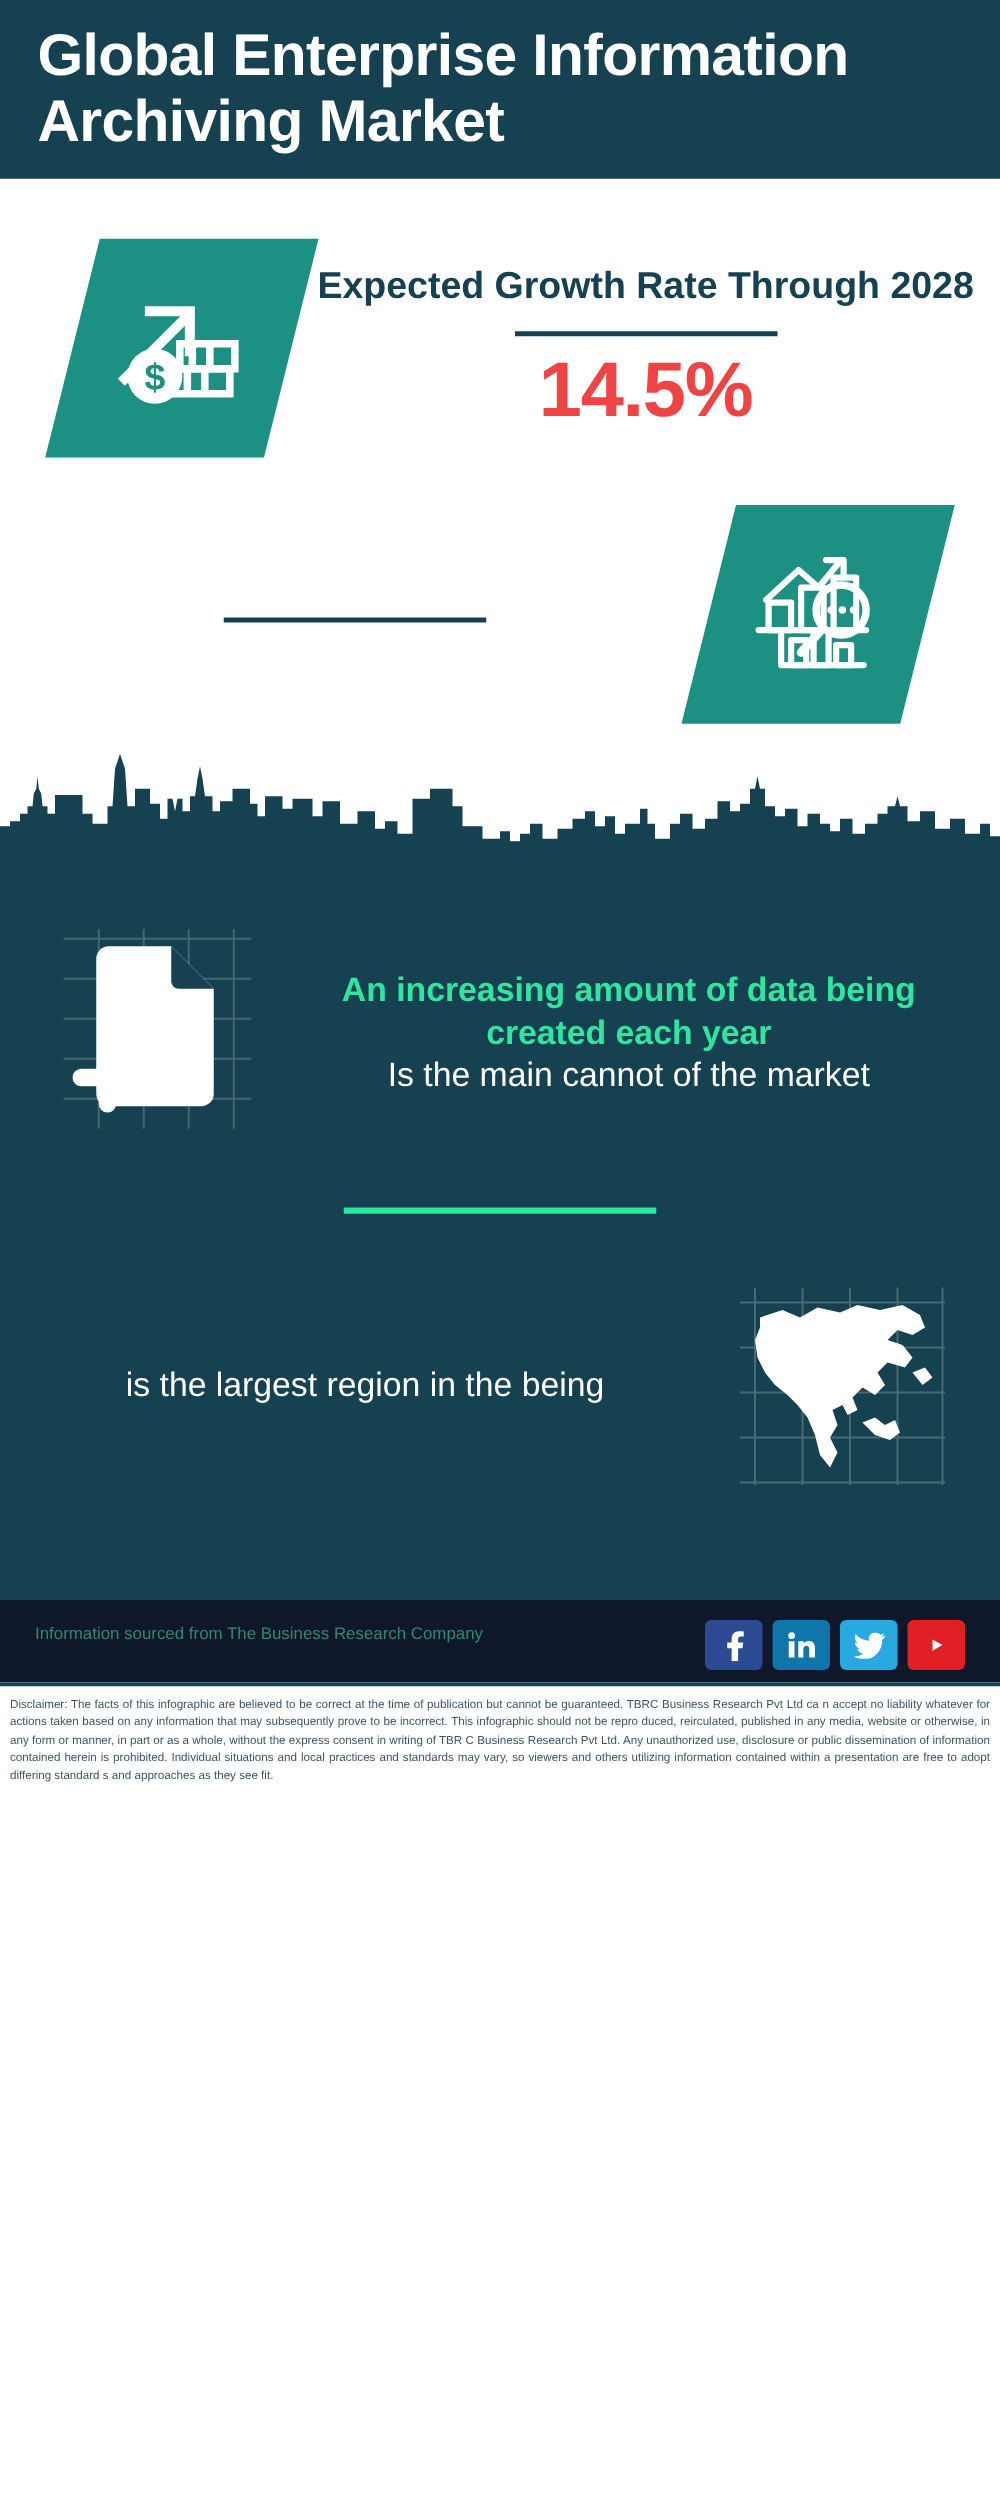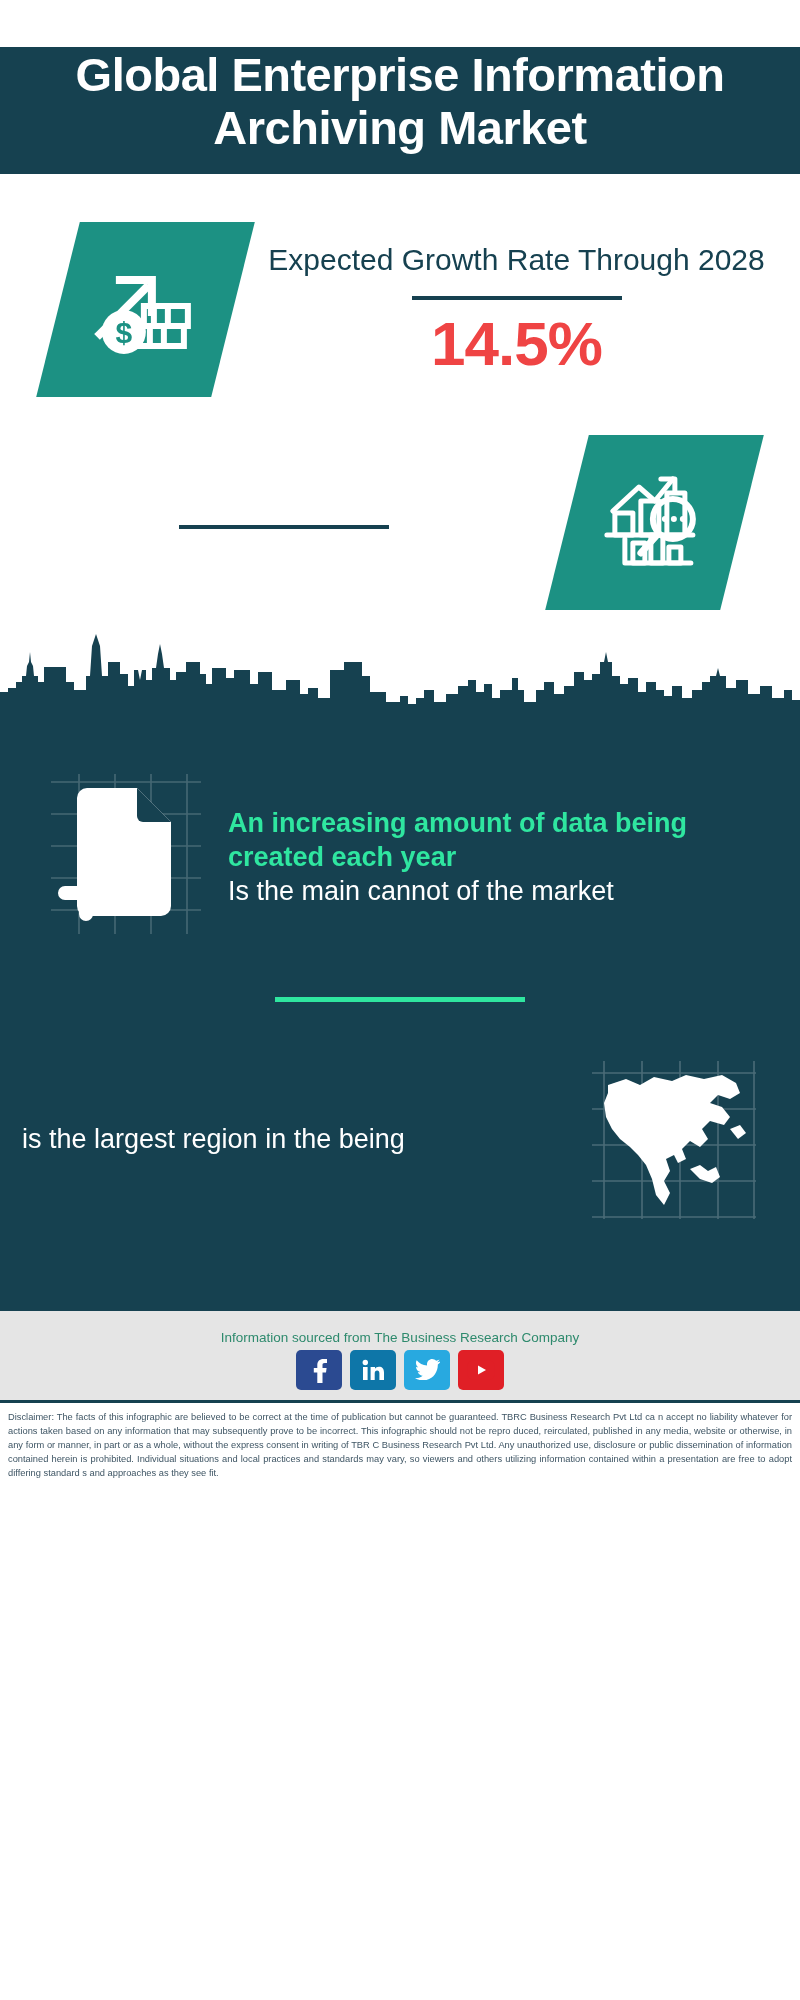"Global Enterprise Information Archiving" .header { margin-top: 47px -> none; padding: 2px 30px 20px 30px -> 18px 30px 20px 30px; text-align: center -> left }
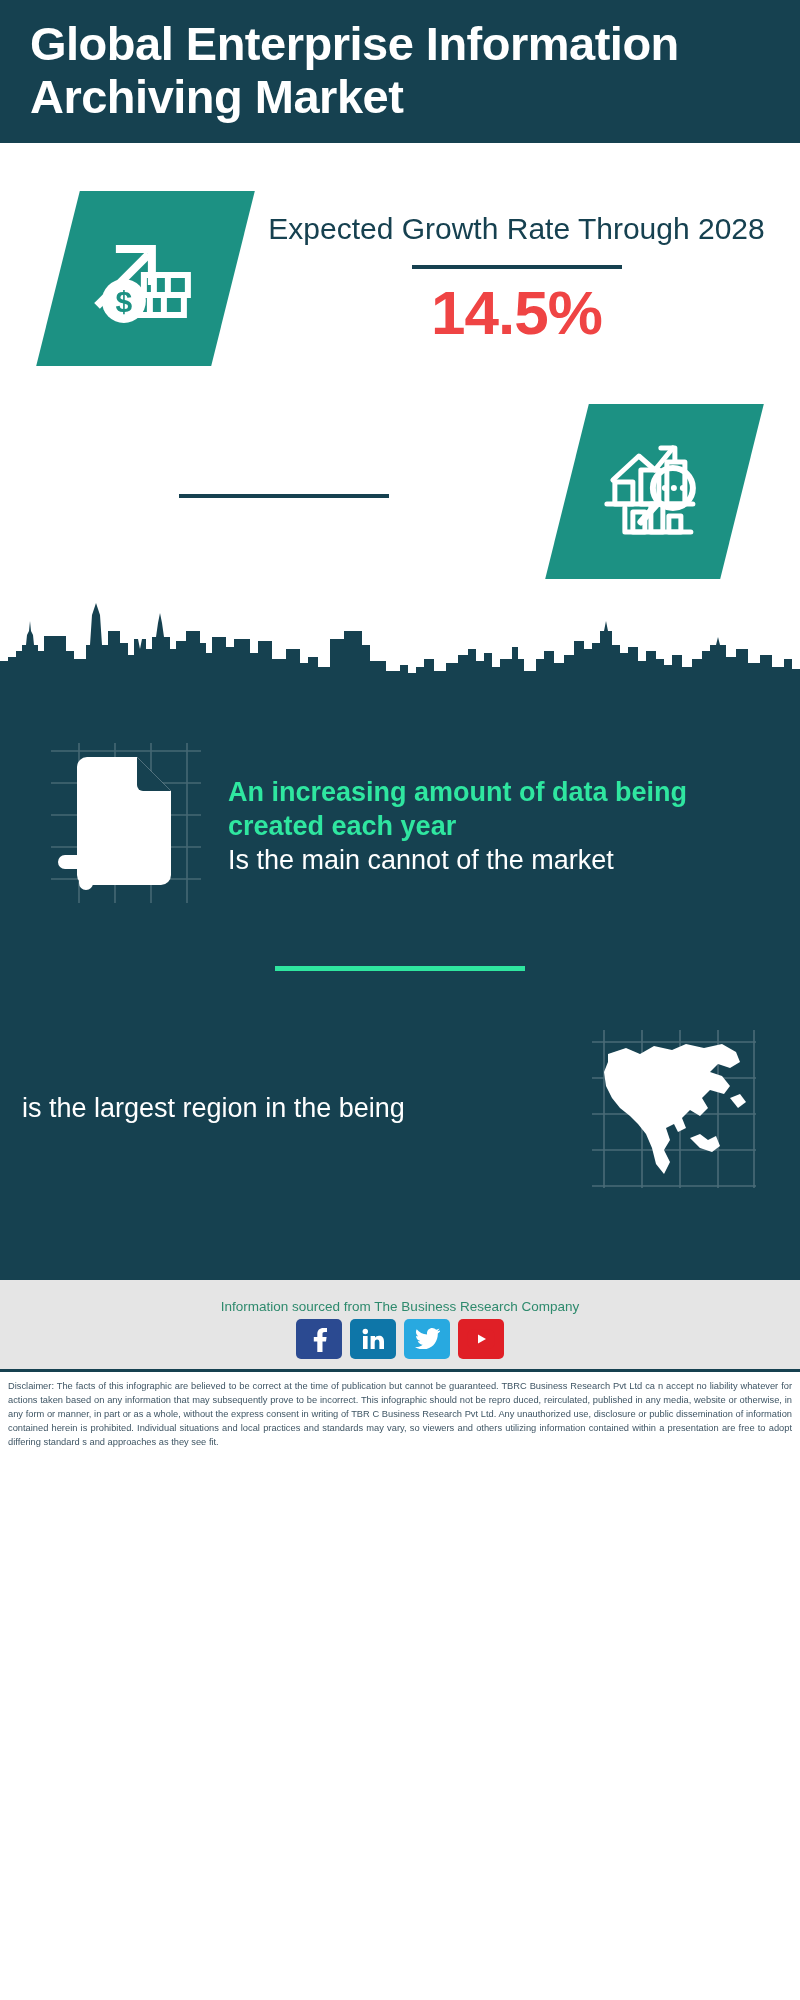"Expected Growth Rate Through 2028" .stat-label { font-weight: normal -> bold }
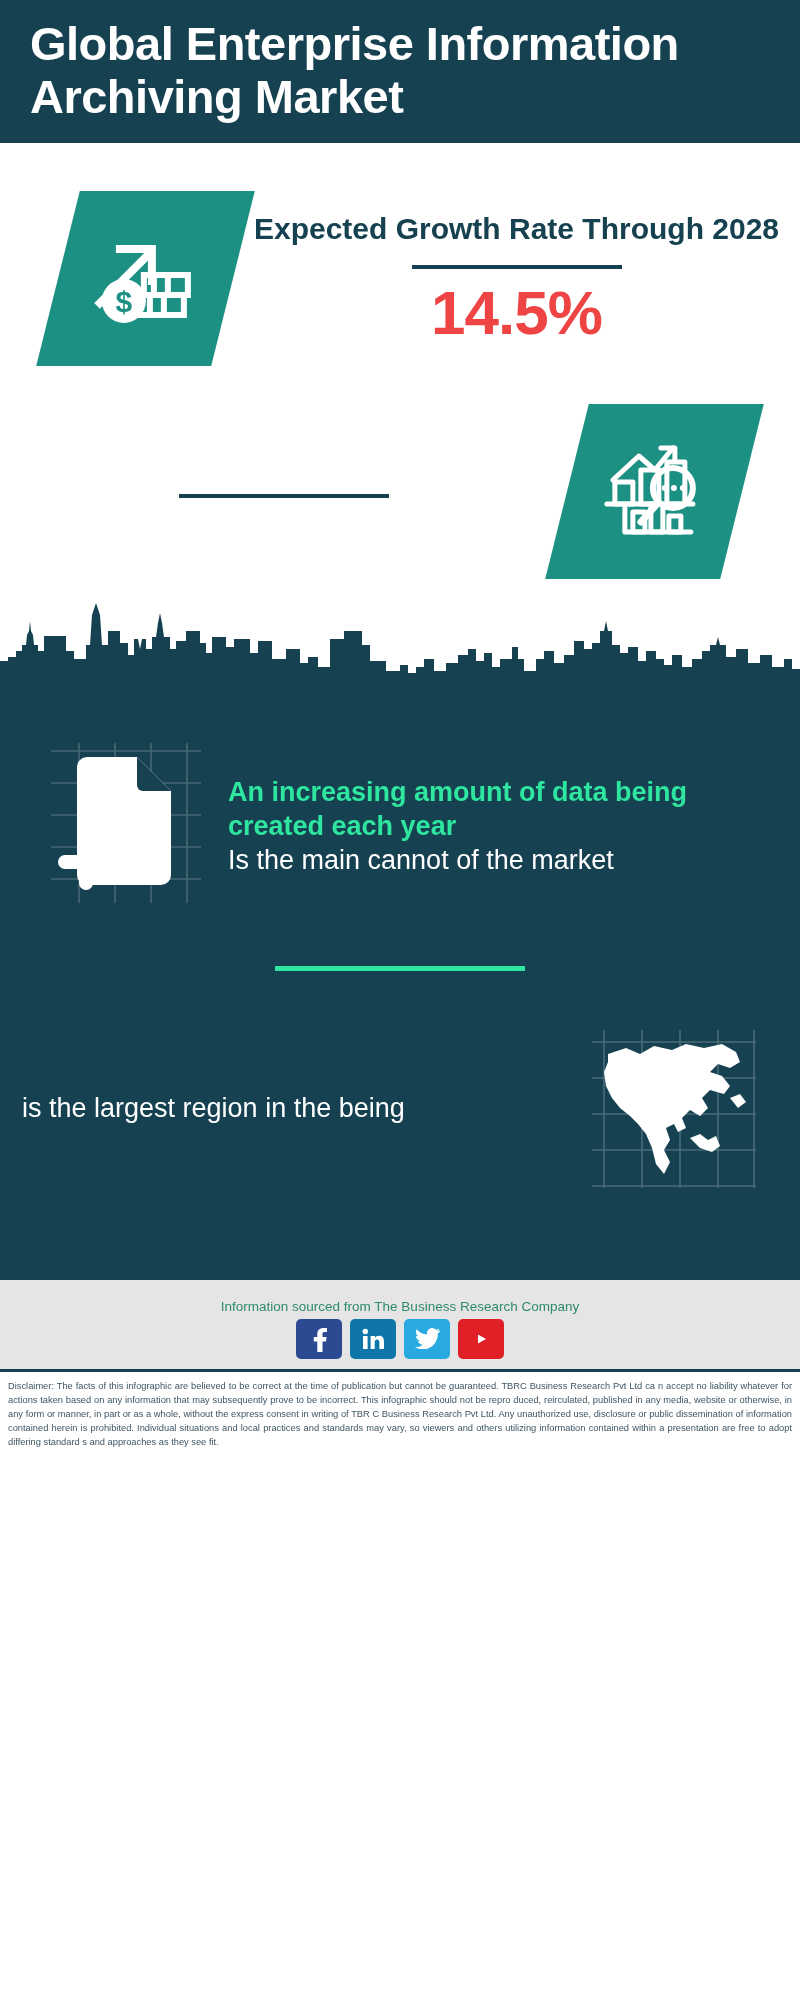"An increasing amount of data" .panel-text { text-align: left -> center }
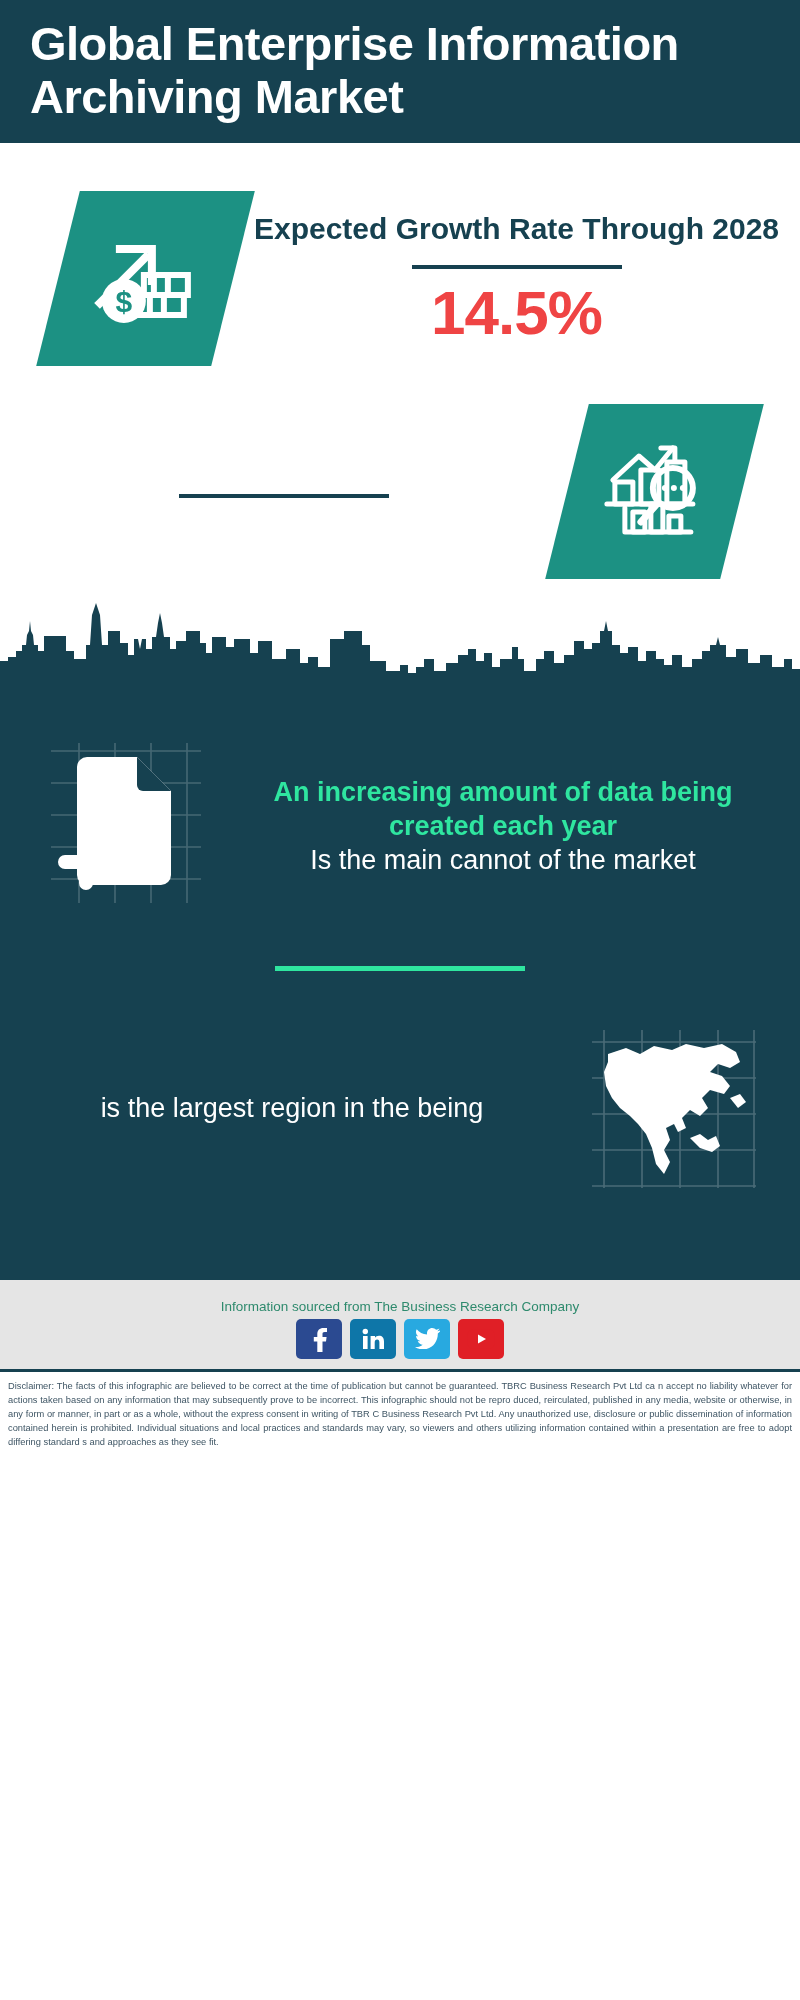"Information sourced from The Business" .footer { align-items: center -> none; background: #e5e5e5 -> #0f172a; flex-direction: column -> none }
